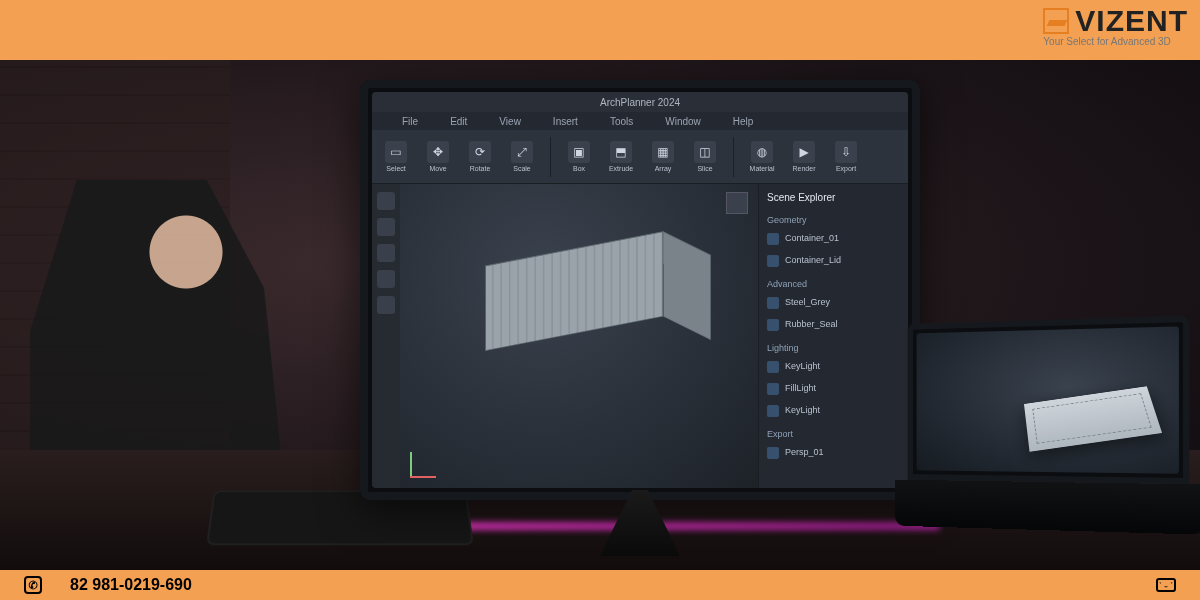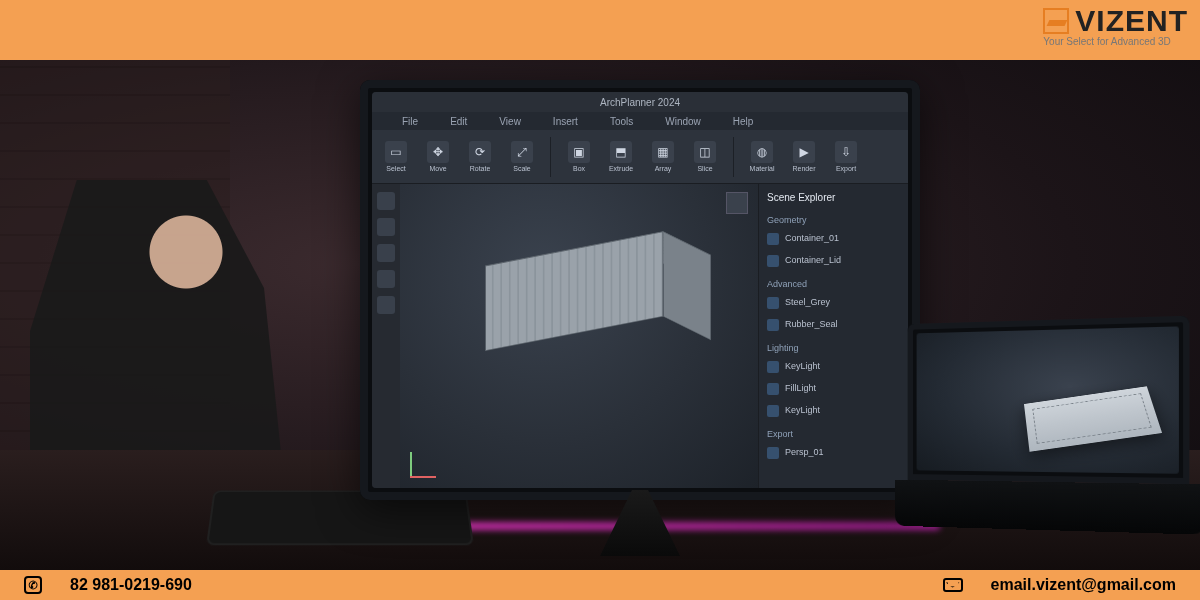"email.vizent@gmail.com" span { html: <span>email.vizent@gmail.com</span> -> none }
